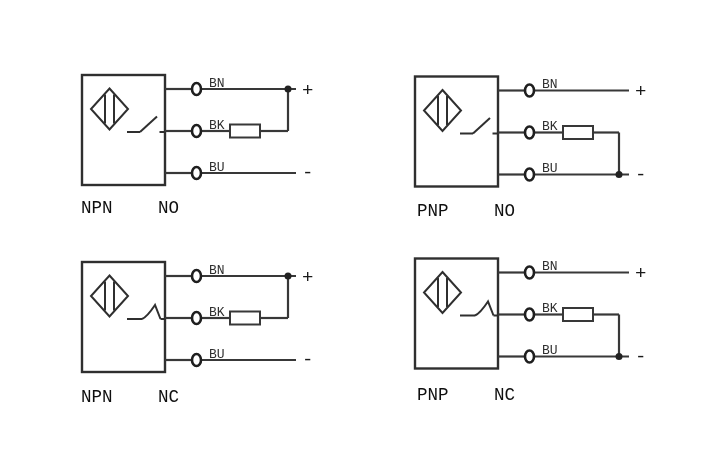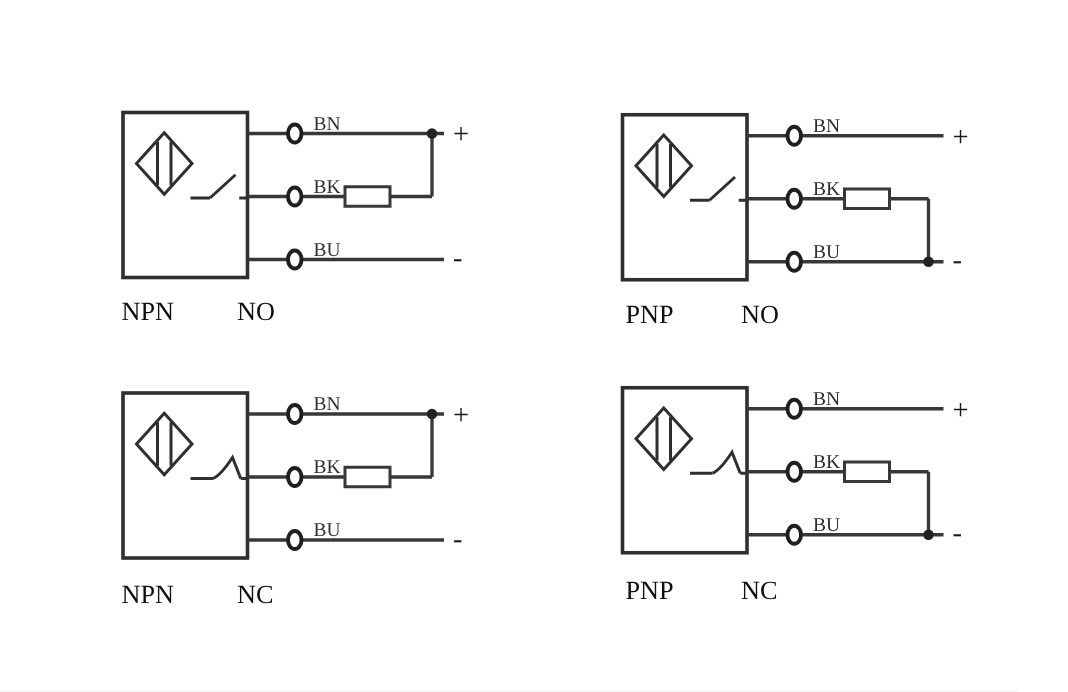"BN" .canvas { font-family: Liberation Serif, serif -> Liberation Mono, monospace }
